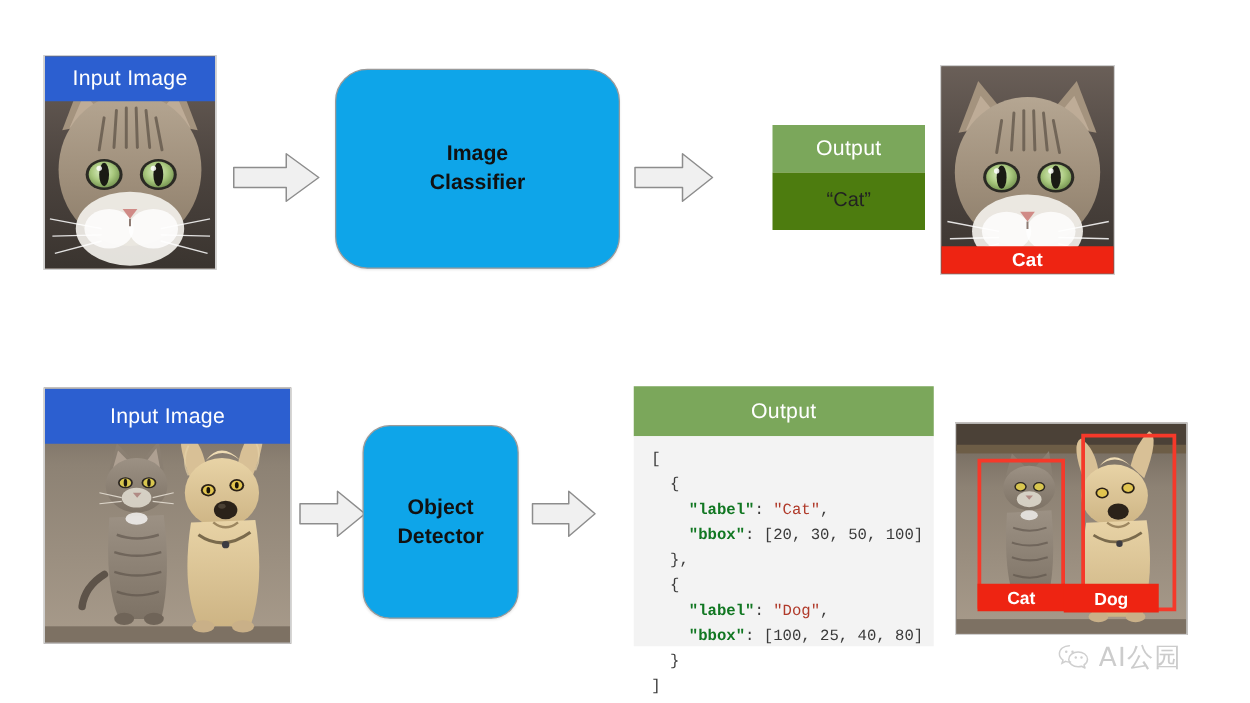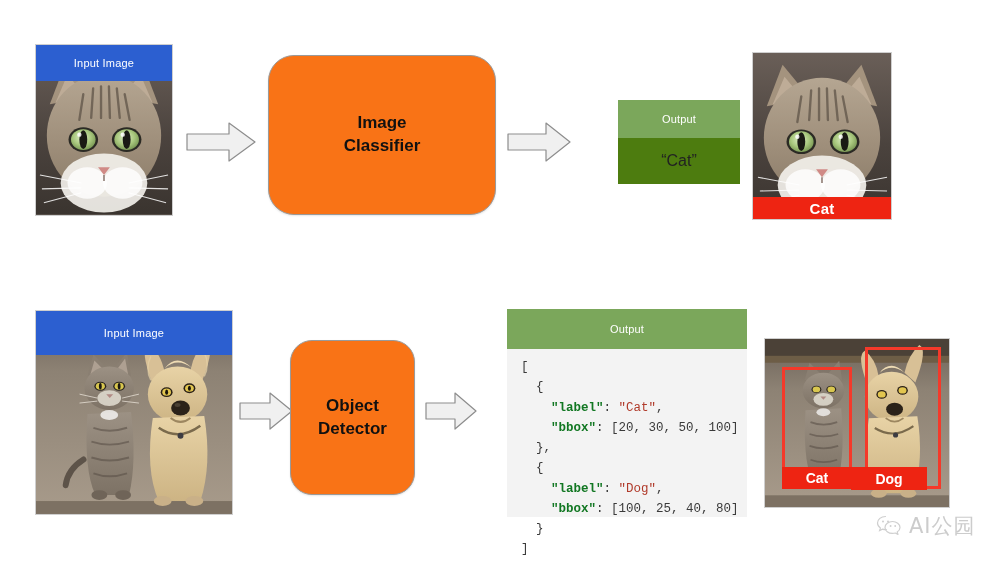"Input Image" .banner { font-size: 11px -> 17px }
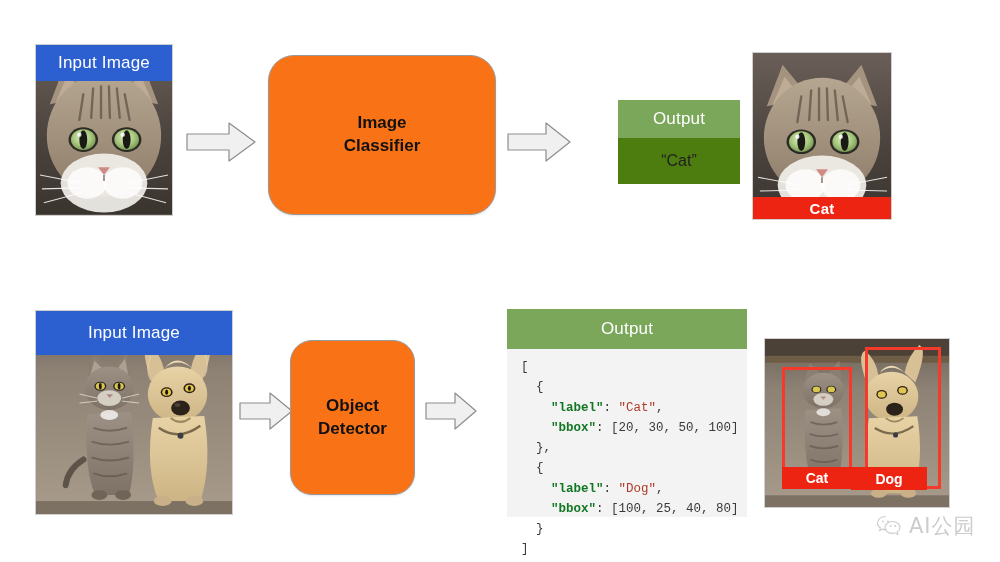"Image" .procbox { background: #f97316 -> #0ea5e9 }
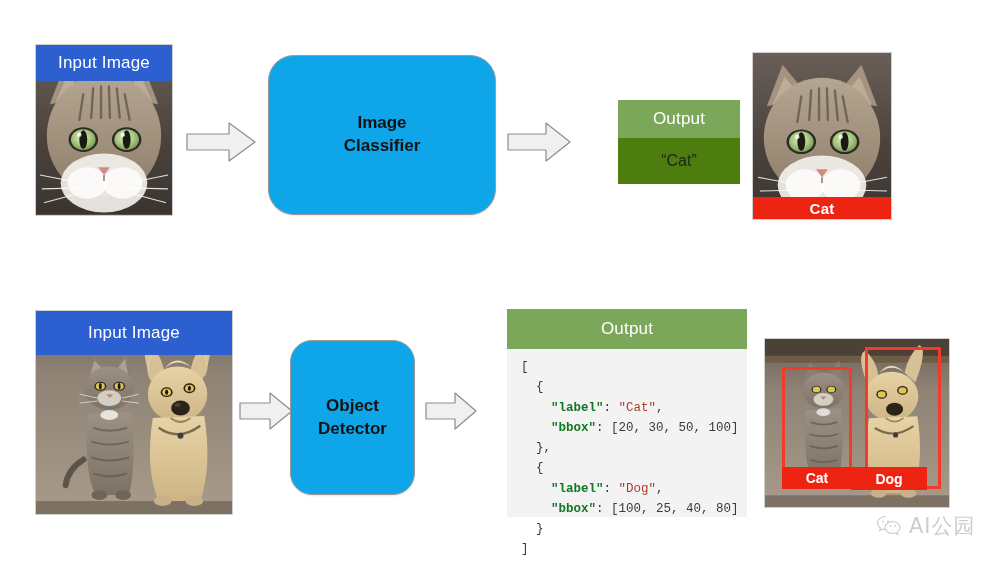"AI公园" div.wm { left: 876px -> 846px }
